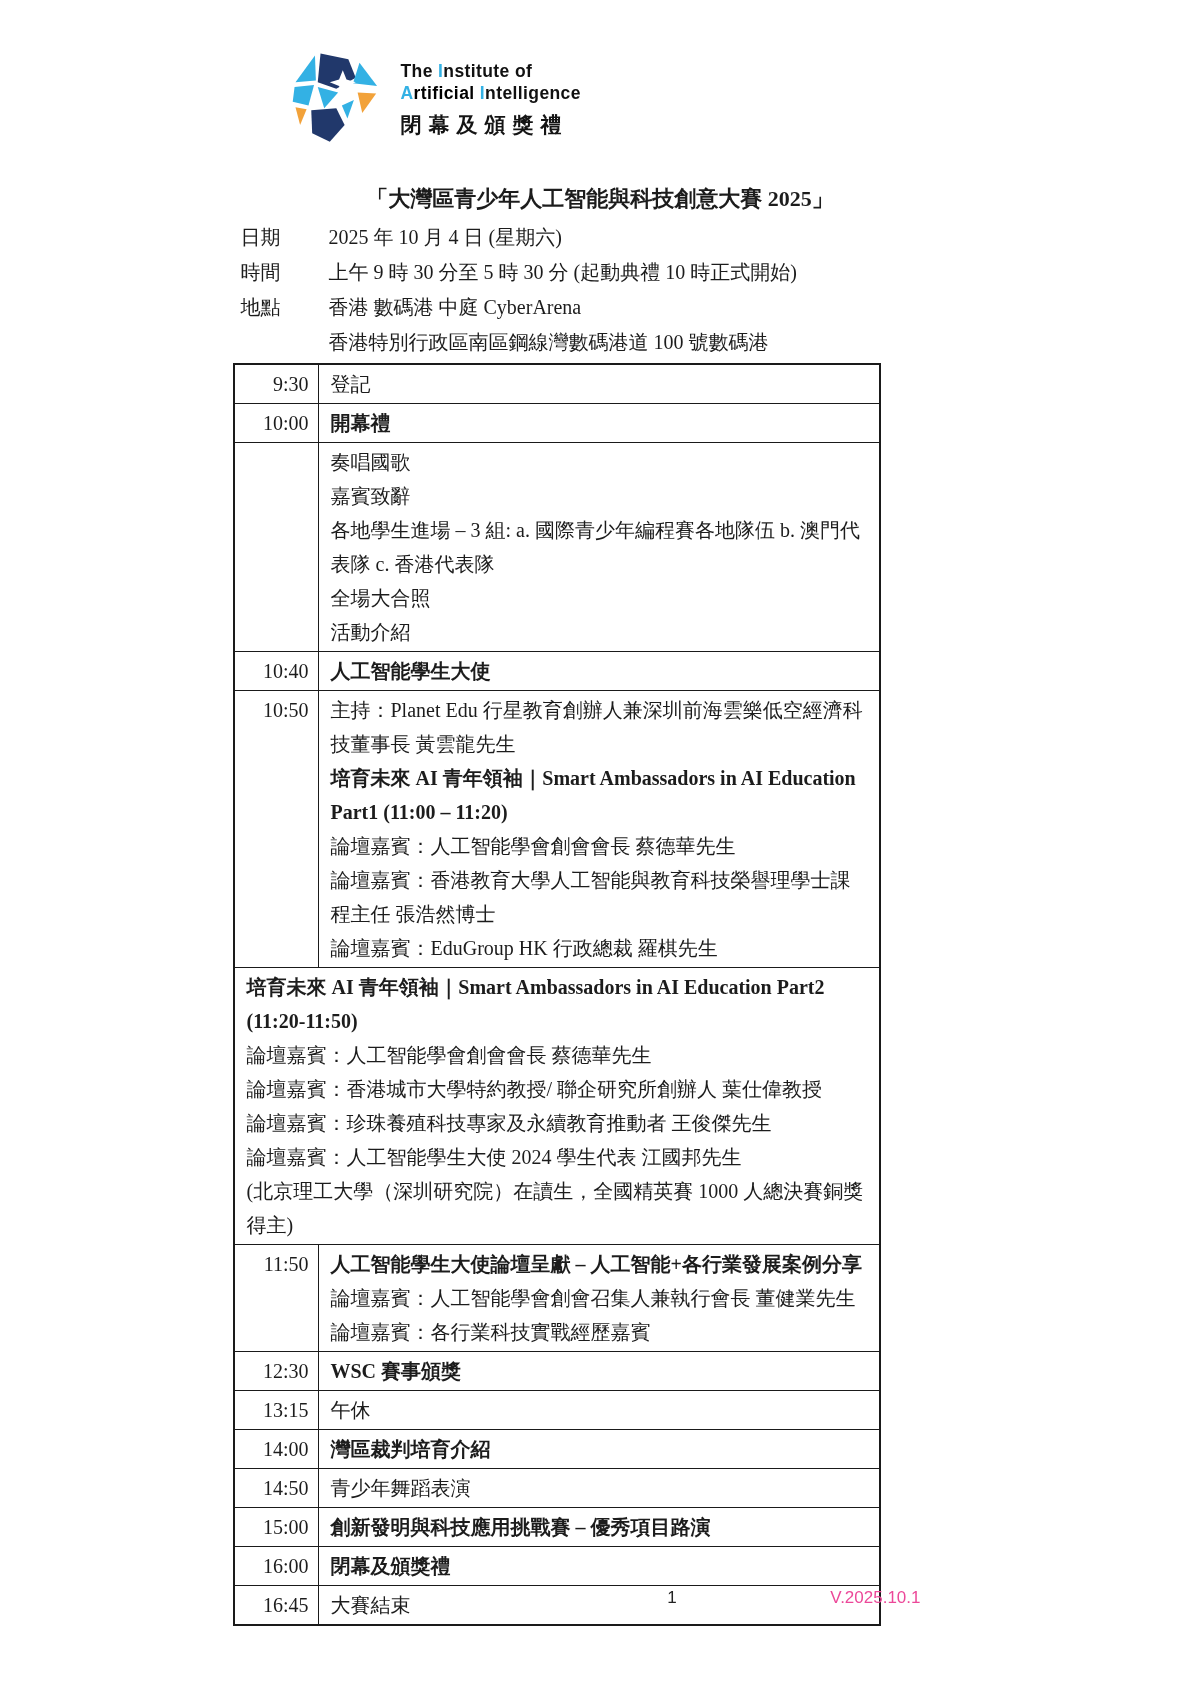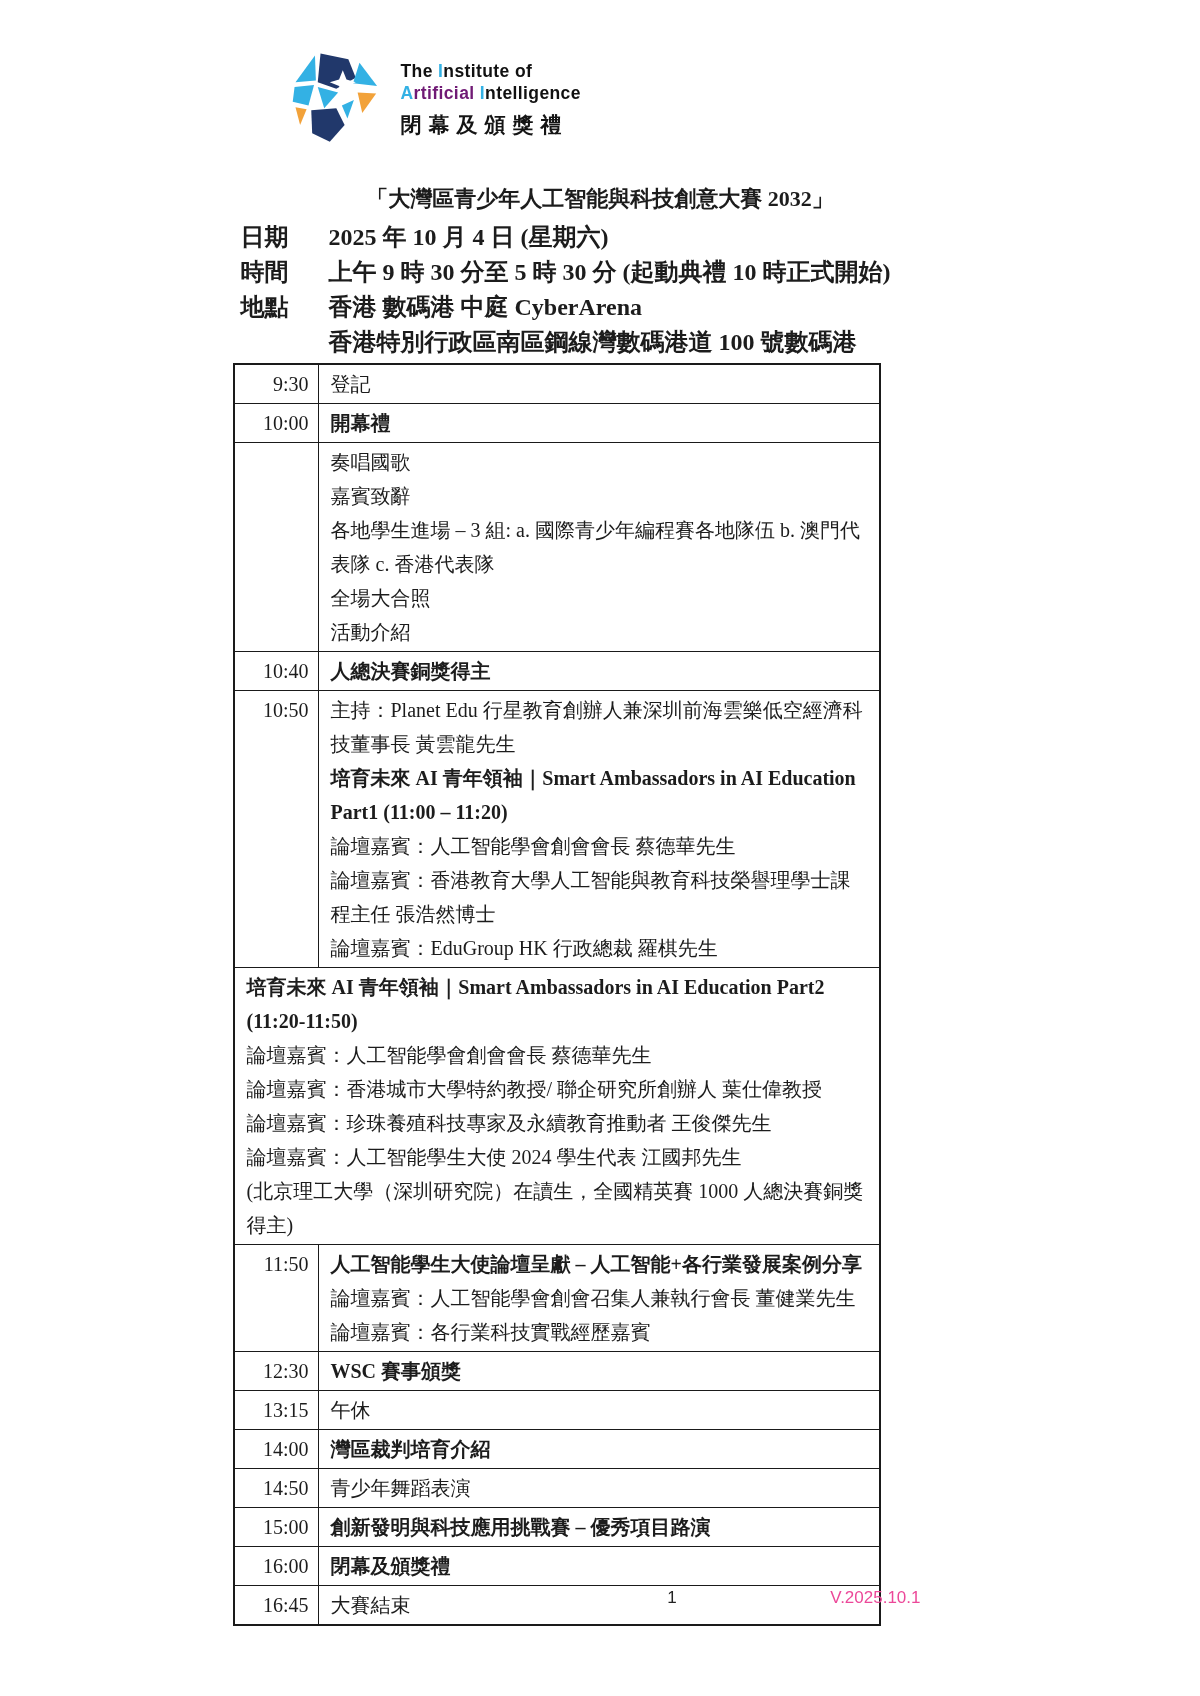"rtificial" span { color: #701a75 -> #000000 }
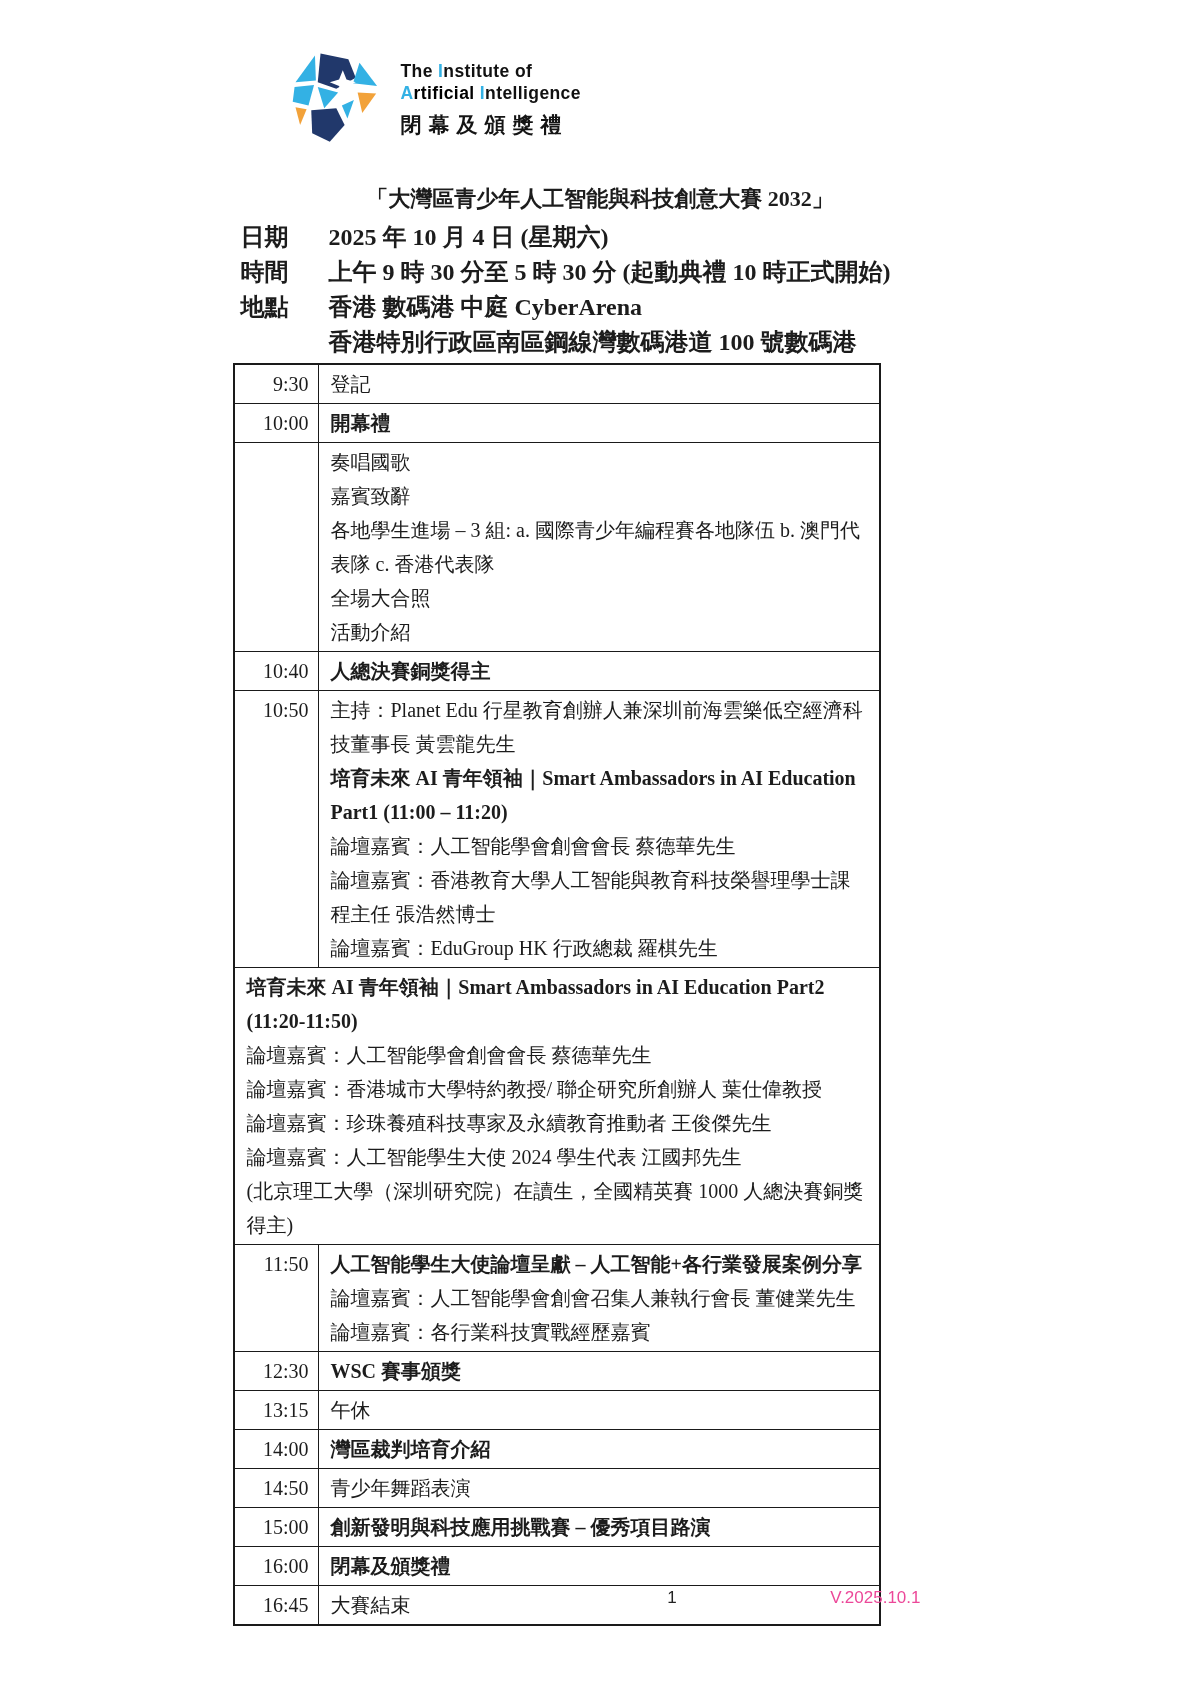"「大灣區青少年人工智能與科技創意大賽 2032」" h1.doc-title { text: 2032 -> 2025 }
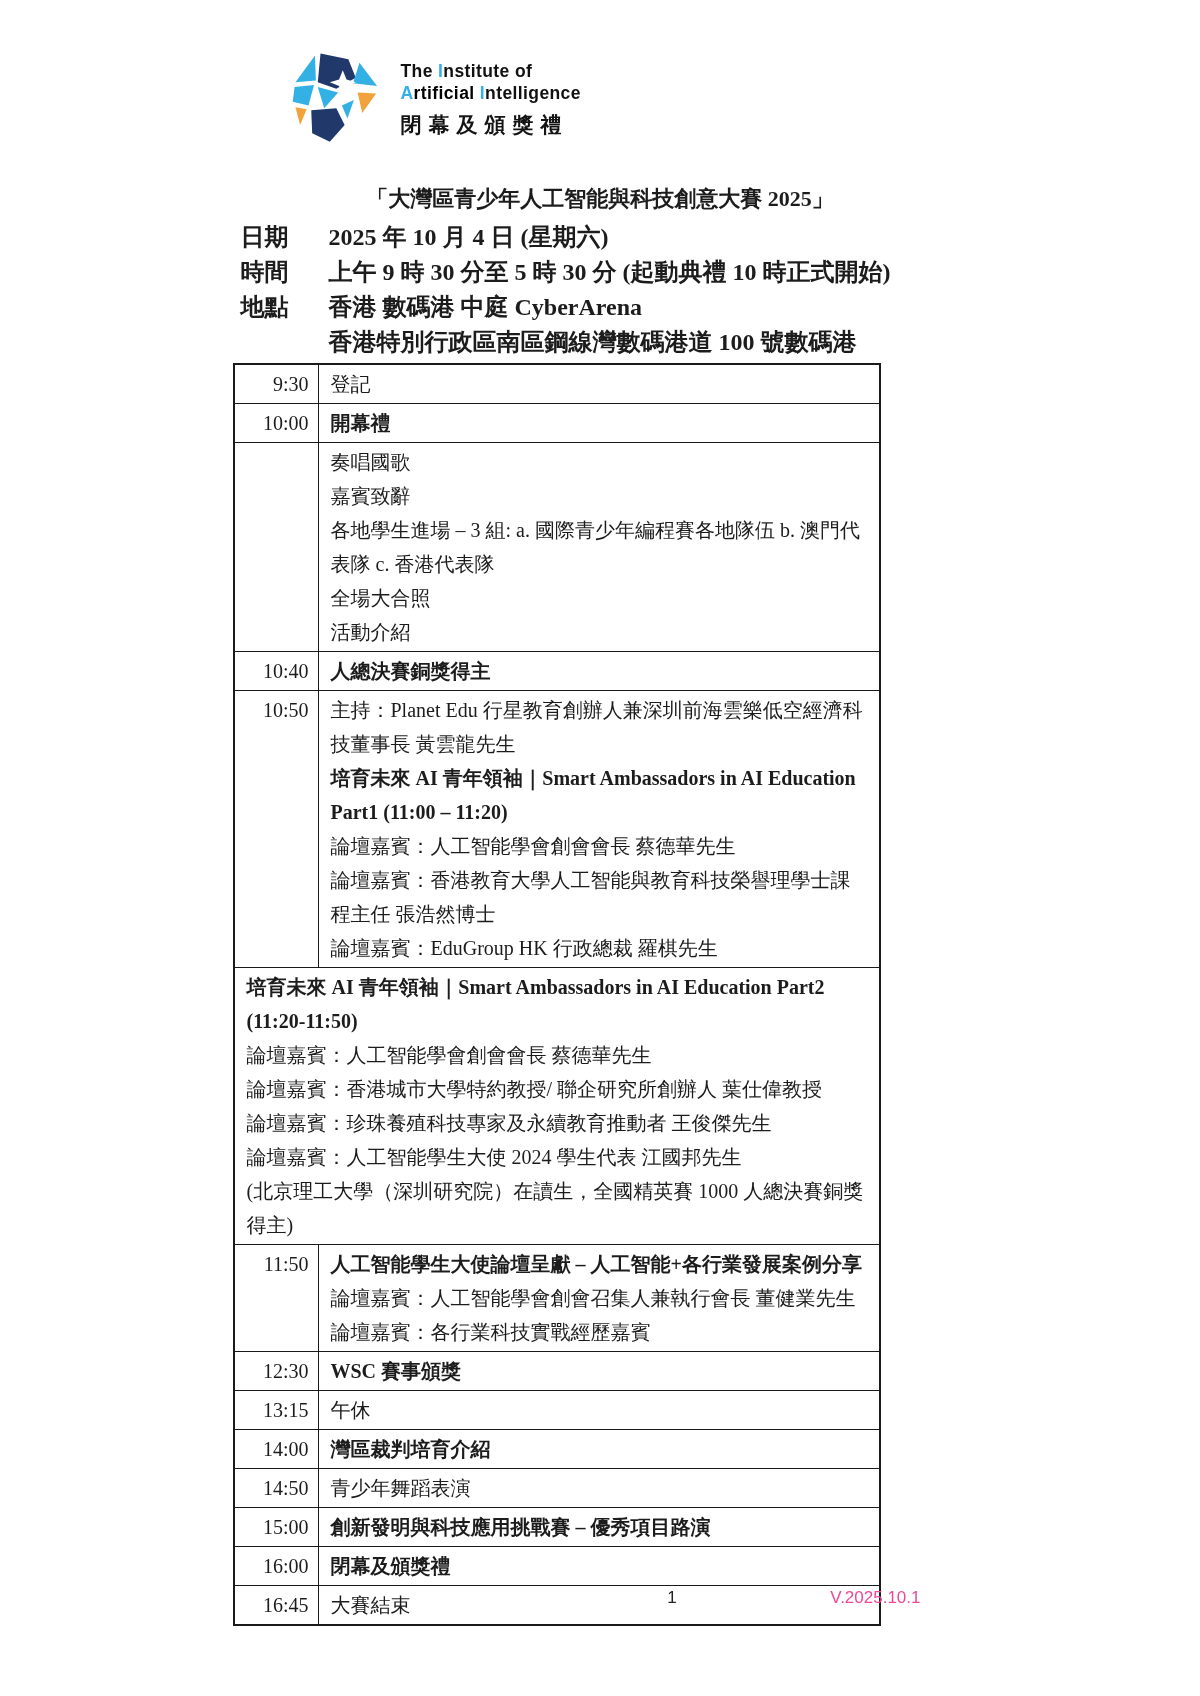"日期" .meta-row { font-size: 24px -> 20px; font-weight: bold -> none }
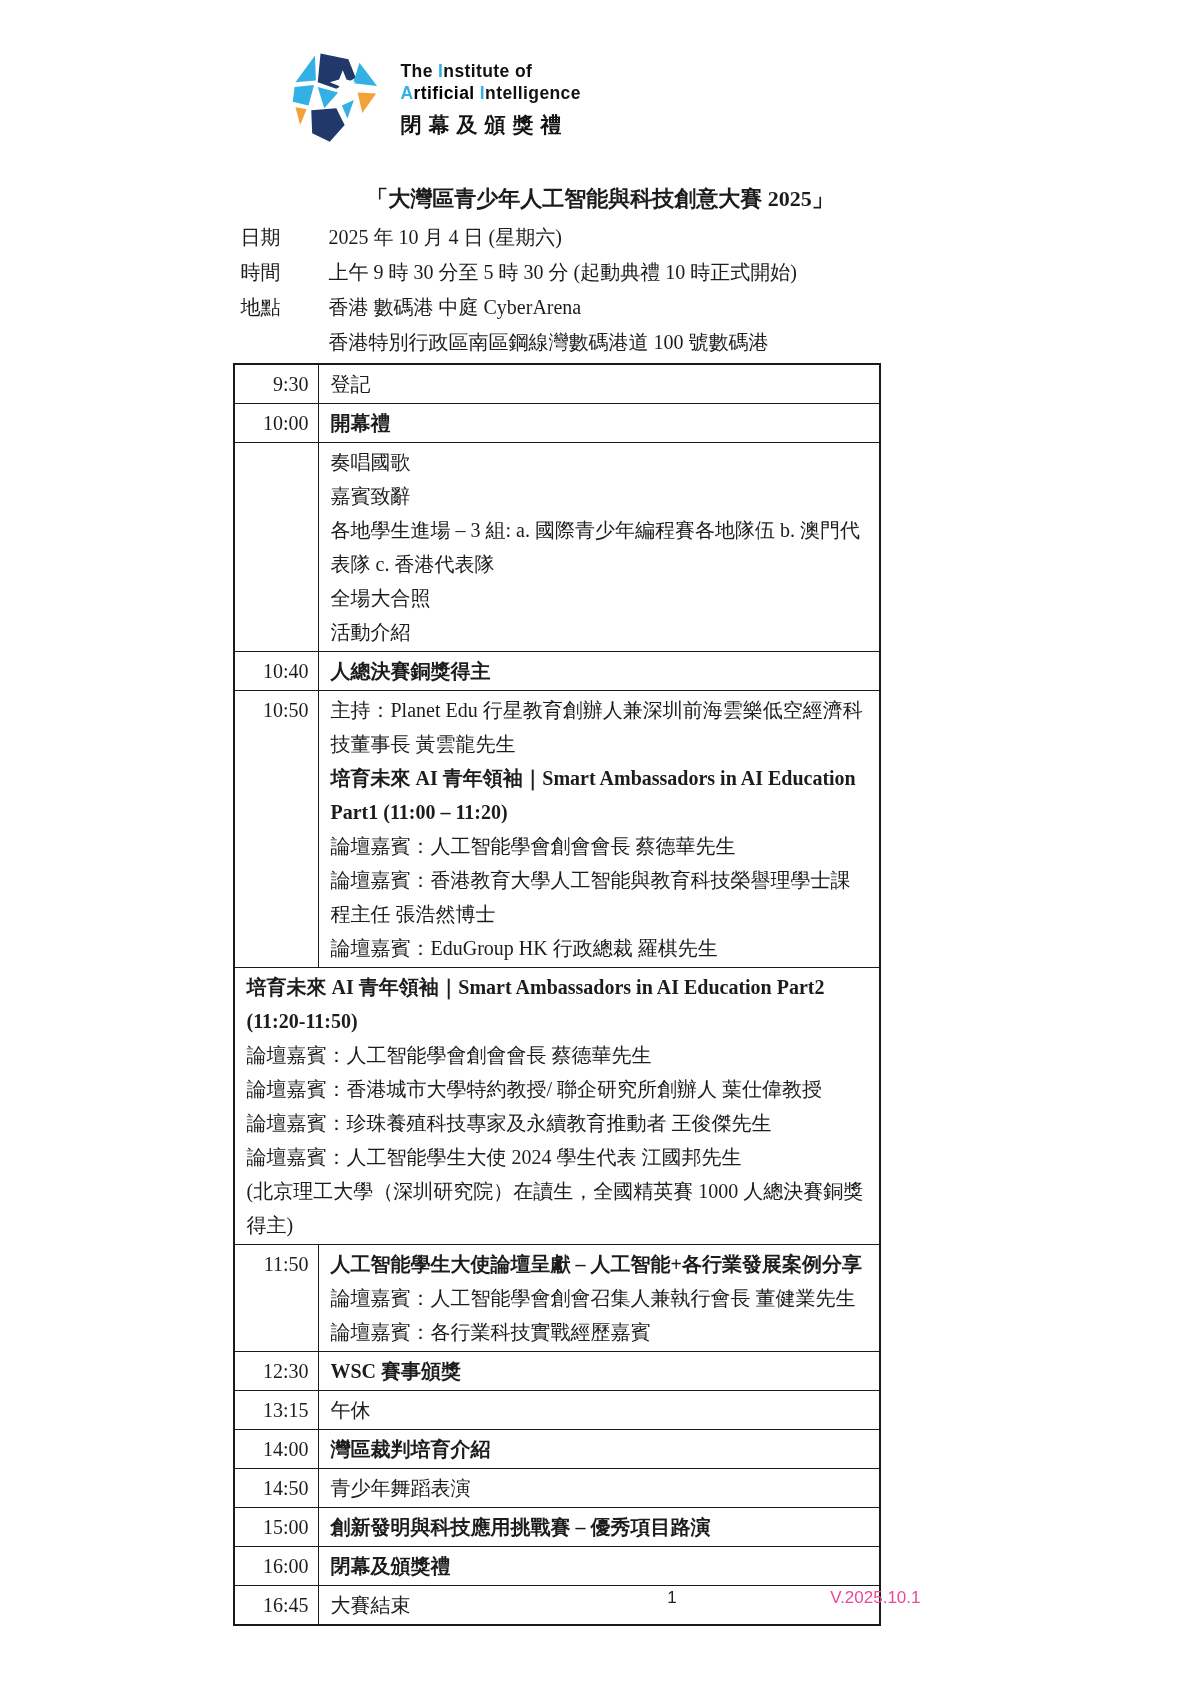"人總決賽銅獎得主" div.line { text: 總決賽銅獎得主 -> 工智能學生大使 }
